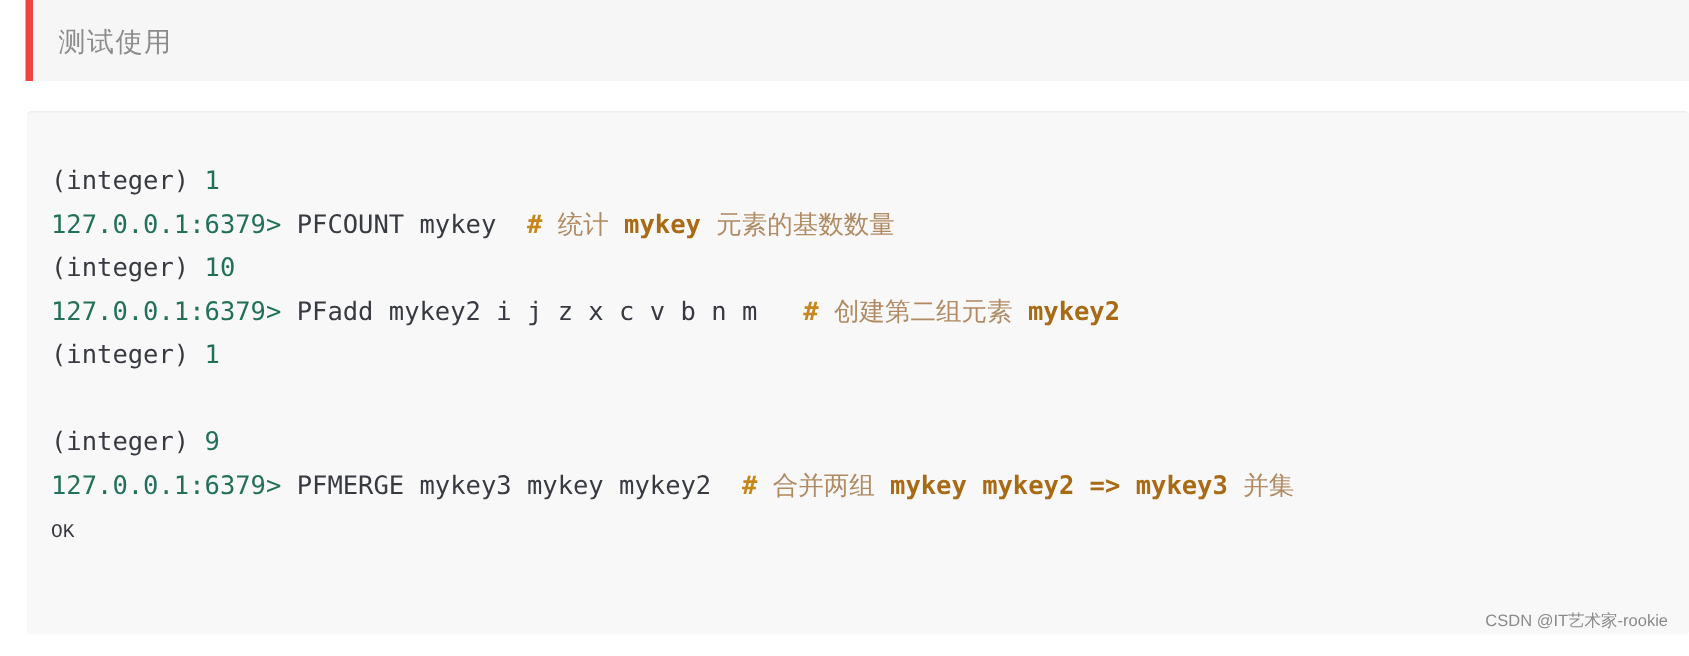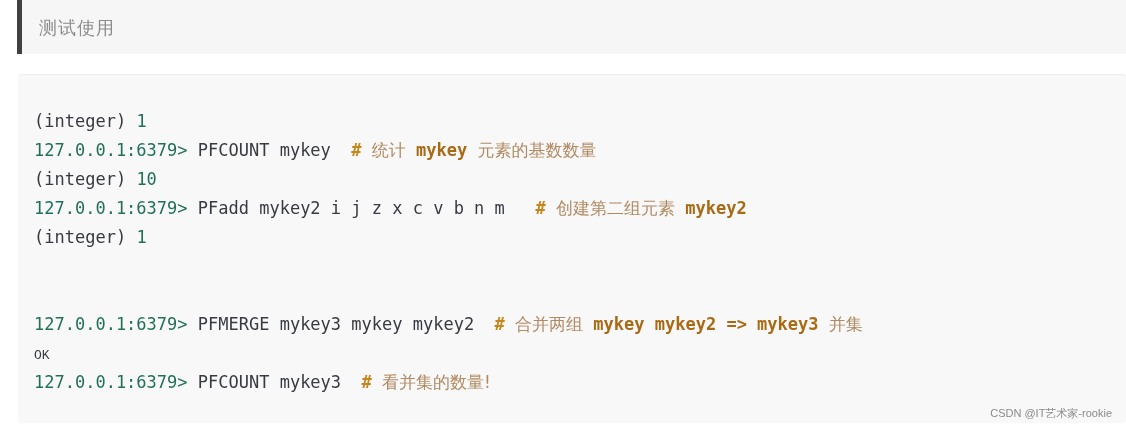"测试使用" .quote { border-left: 5px solid #404040 -> 5px solid #ef4444 }
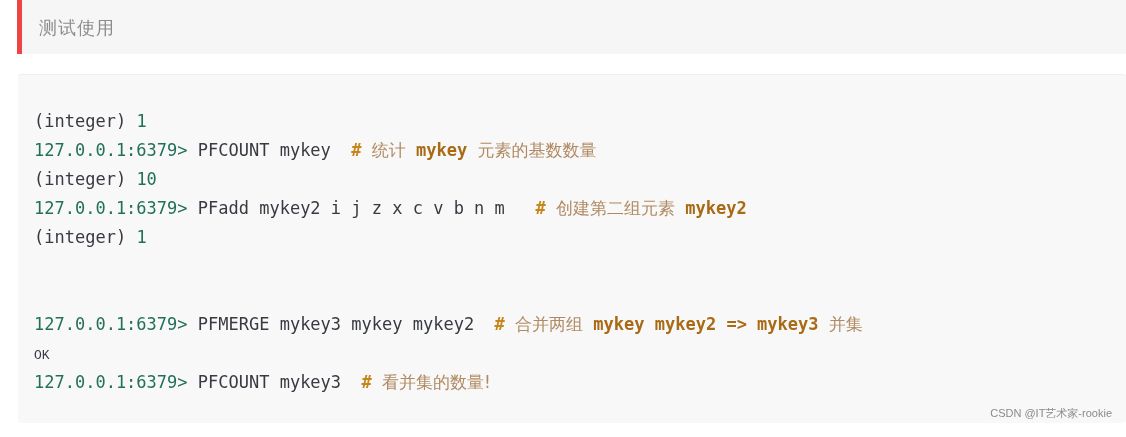"(integer) 9" div.line { html: none -> <div><span>(integer)</span> <span>9</span></div> }
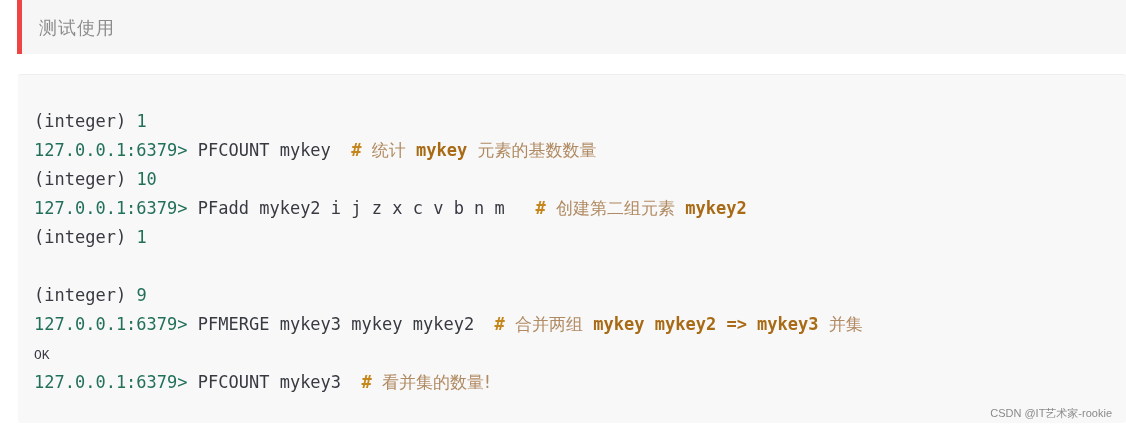"127.0.0.1:6379> PFCOUNT mykey3 # 看并集的数量!" div.line { html: <div><span>127.0.0.1:6379&gt;</span> <span>PFCOUNT mykey3</span> <span>#</span> <span>看并集的数量!</span></div> -> none }
